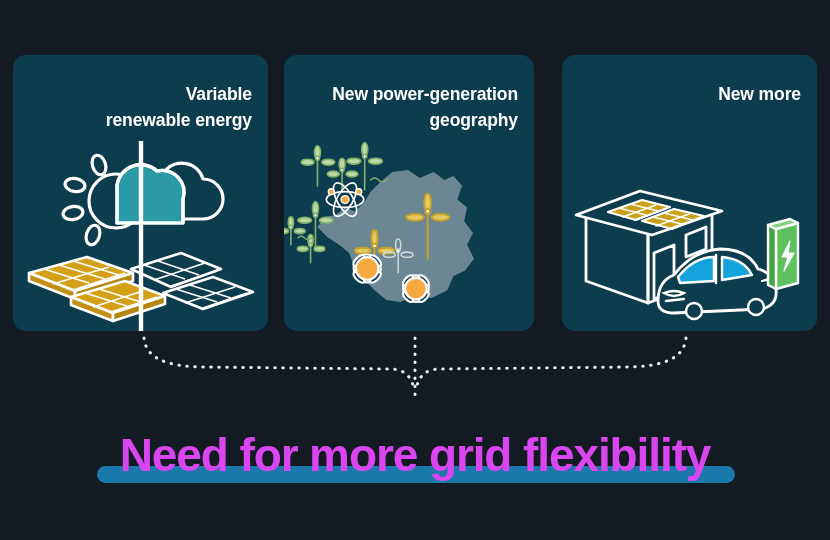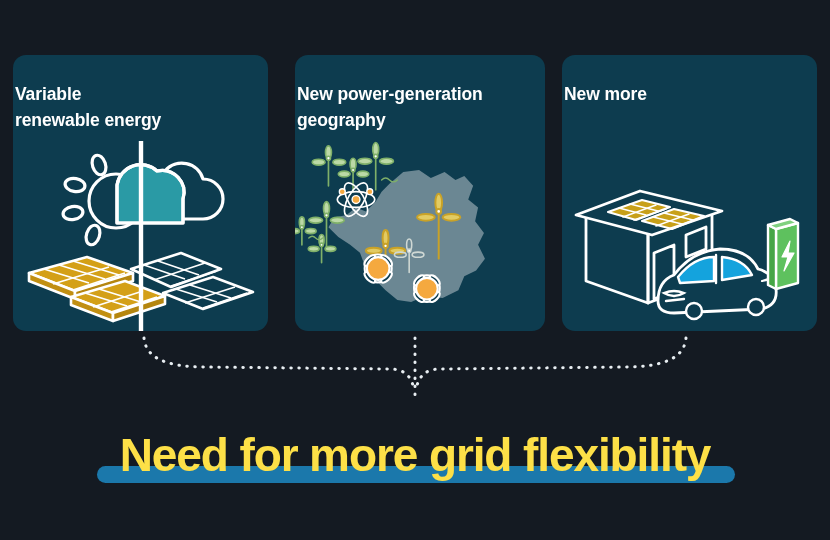"Variable" .card-title { padding: 0 2px -> 0 16px; text-align: left -> right }
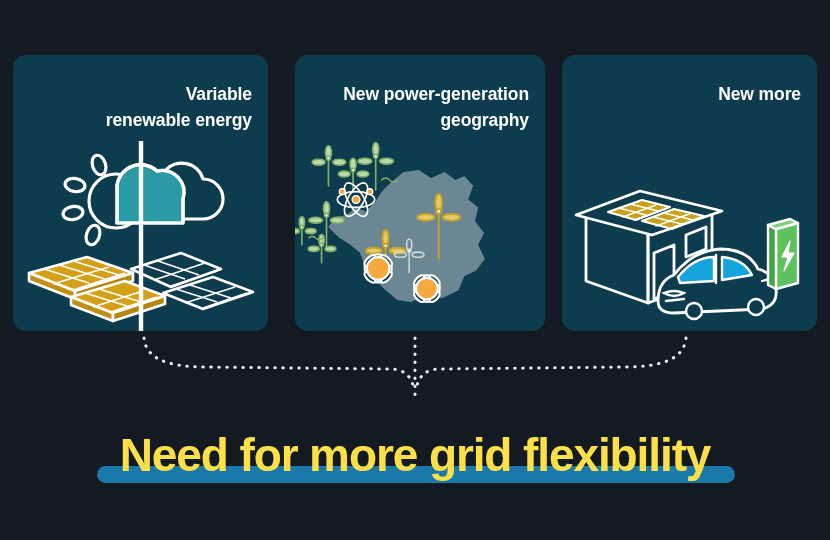"New power-generation" #card-2 { left: 295px -> 284px }
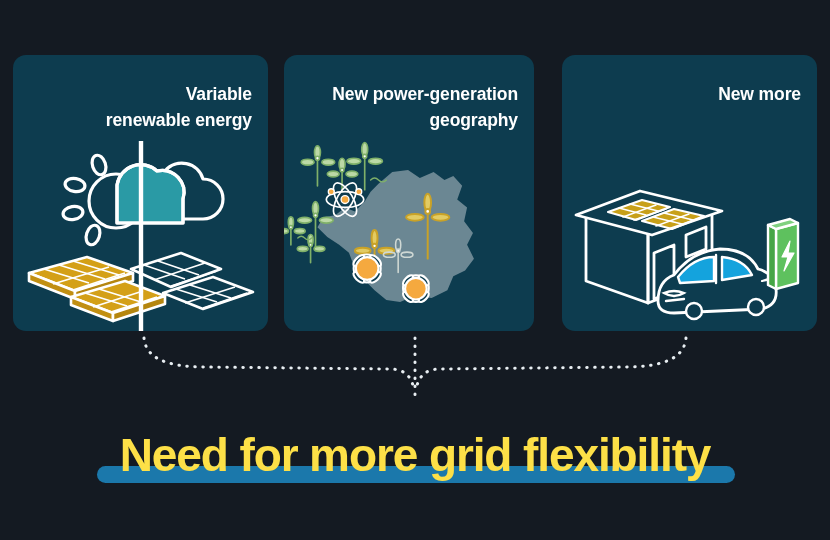"Need for more grid flexibility" .headline-text { color: #fde047 -> #d946ef }
